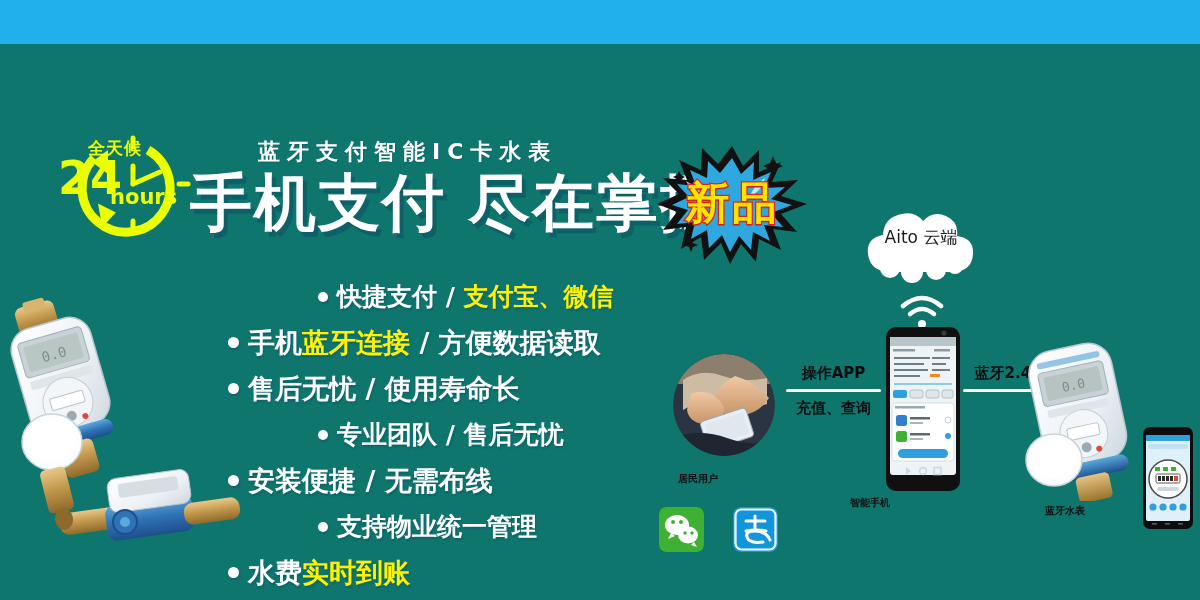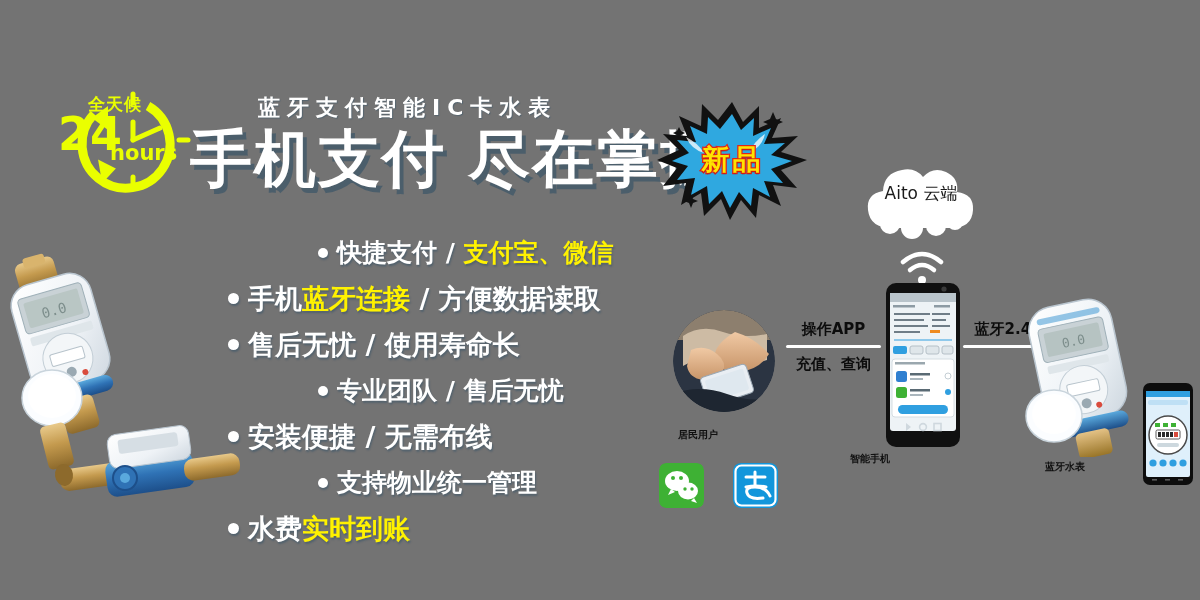"全天候" .stage { background: #737373 -> #0f766e; margin-top: none -> 44px }
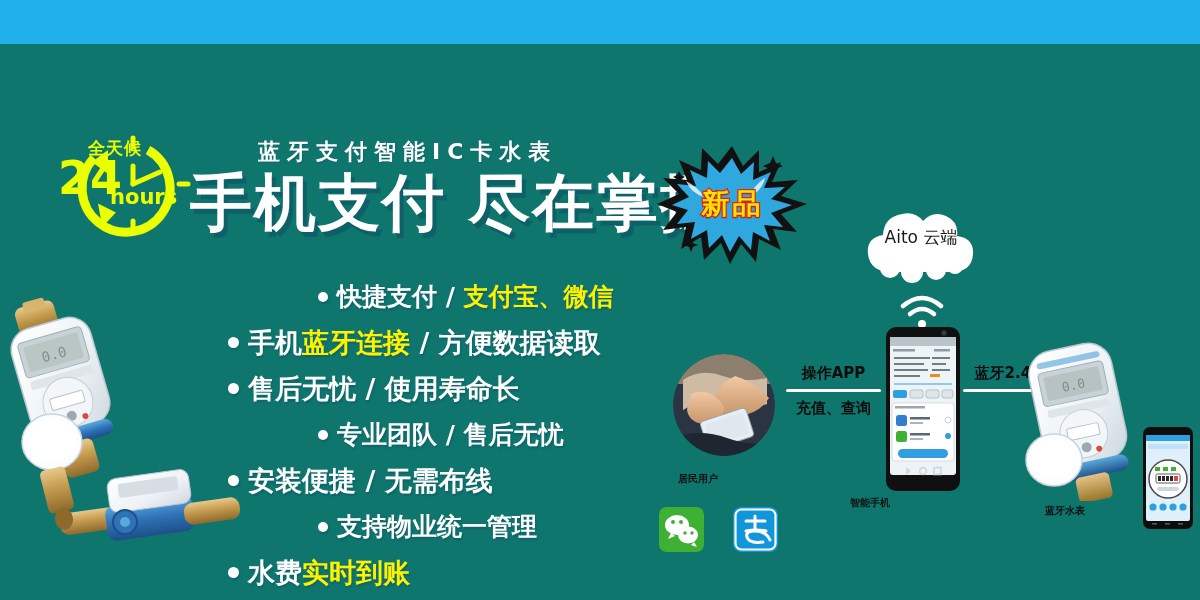"新品" .newburst .nlabel { font-size: 28px -> 44px }
